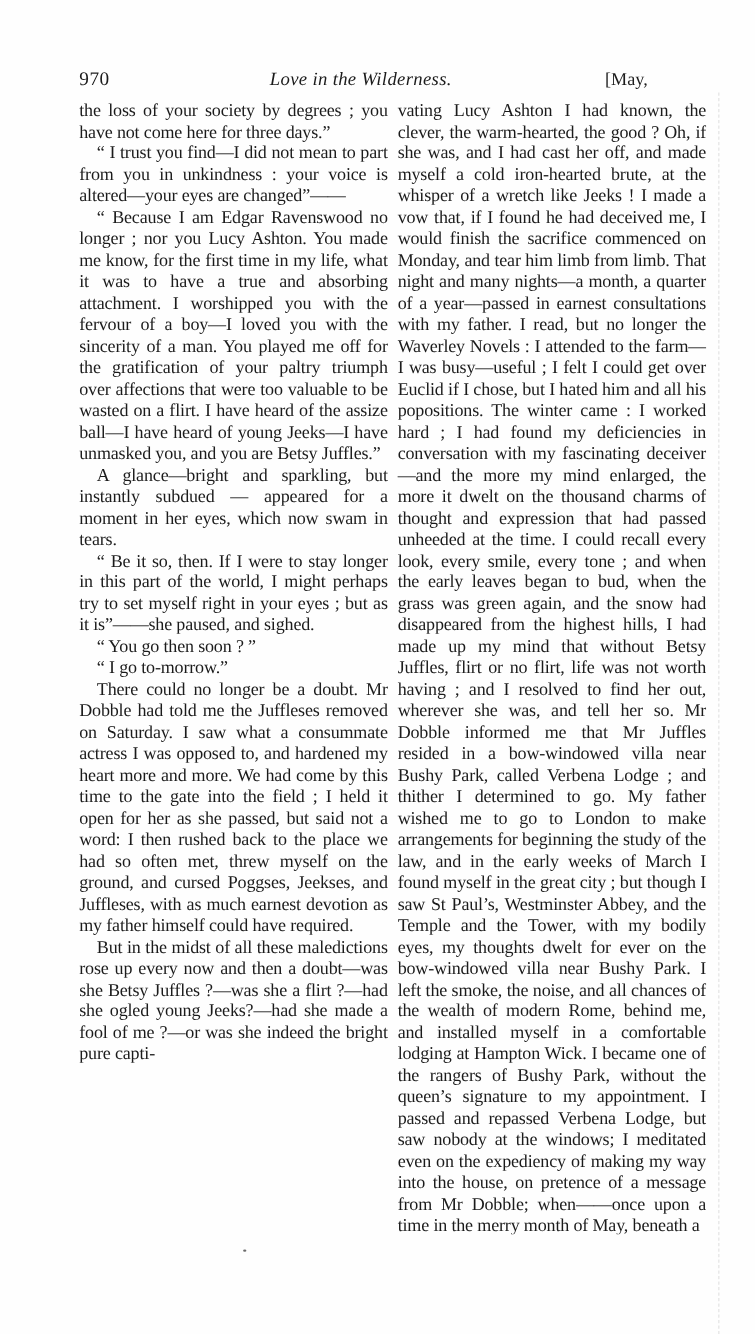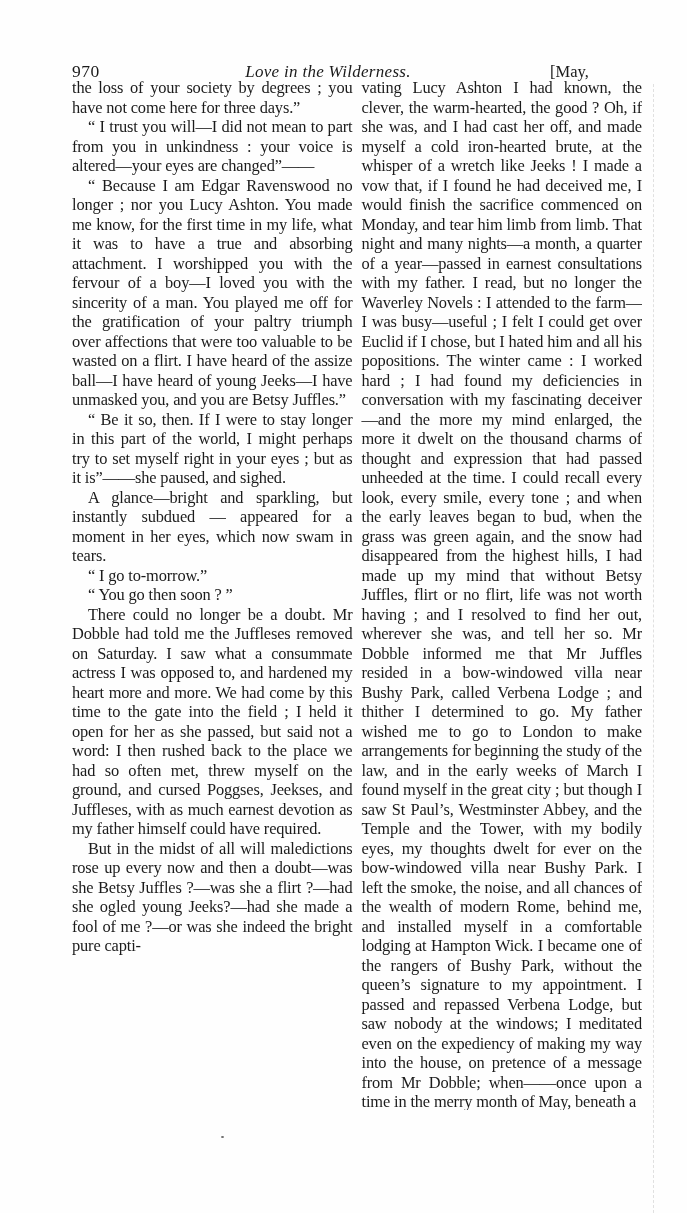"the loss of your society" .columns { top: 78px -> 90px }
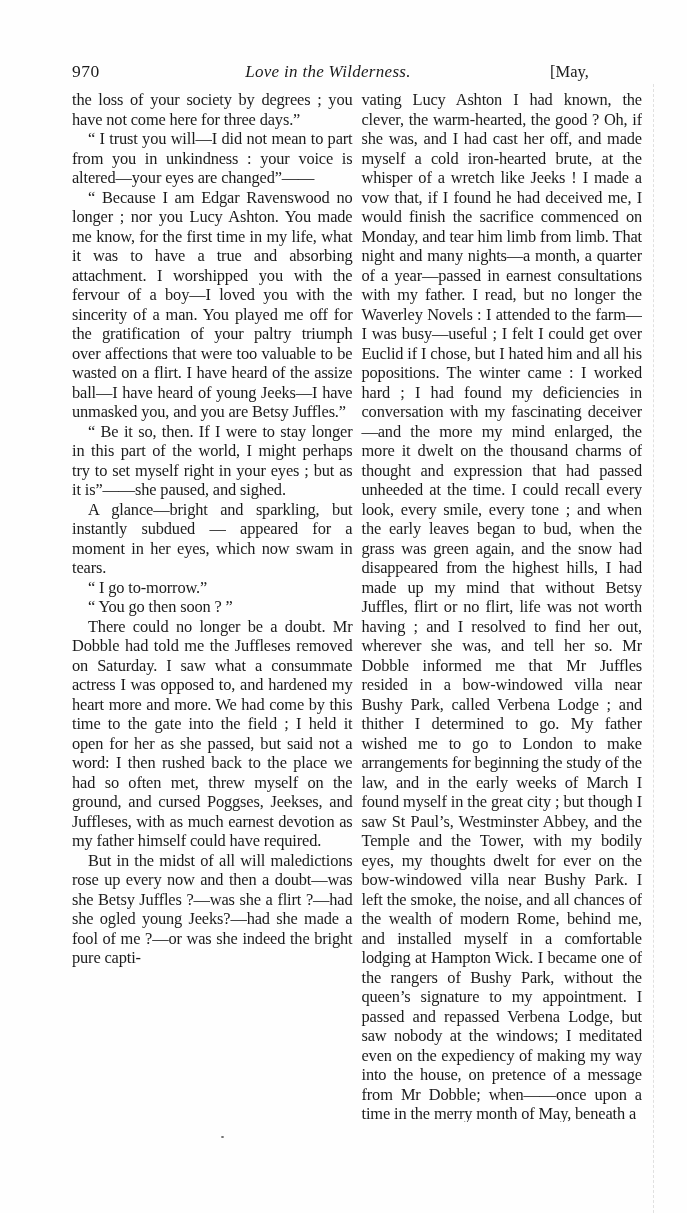"“ I trust you will—I" p { text: will -> find }
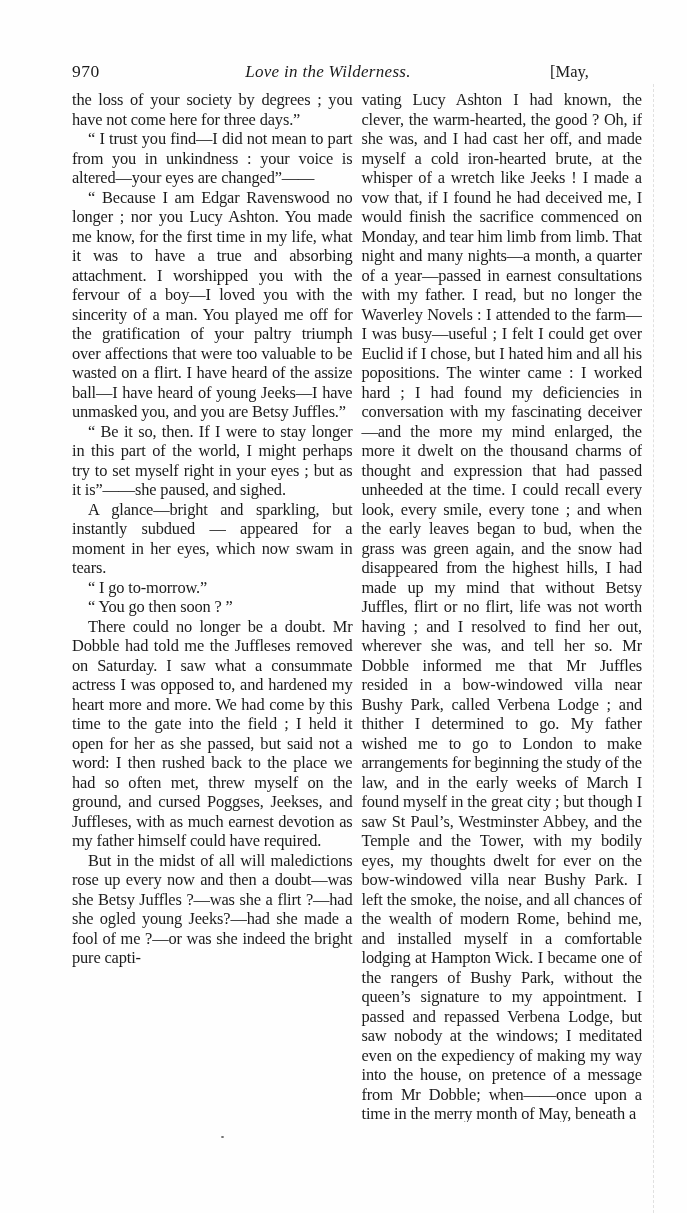"“ Be it so, then." p { order: before "A glance—bright and sparkling, but" -> after "A glance—bright and sparkling, but" }
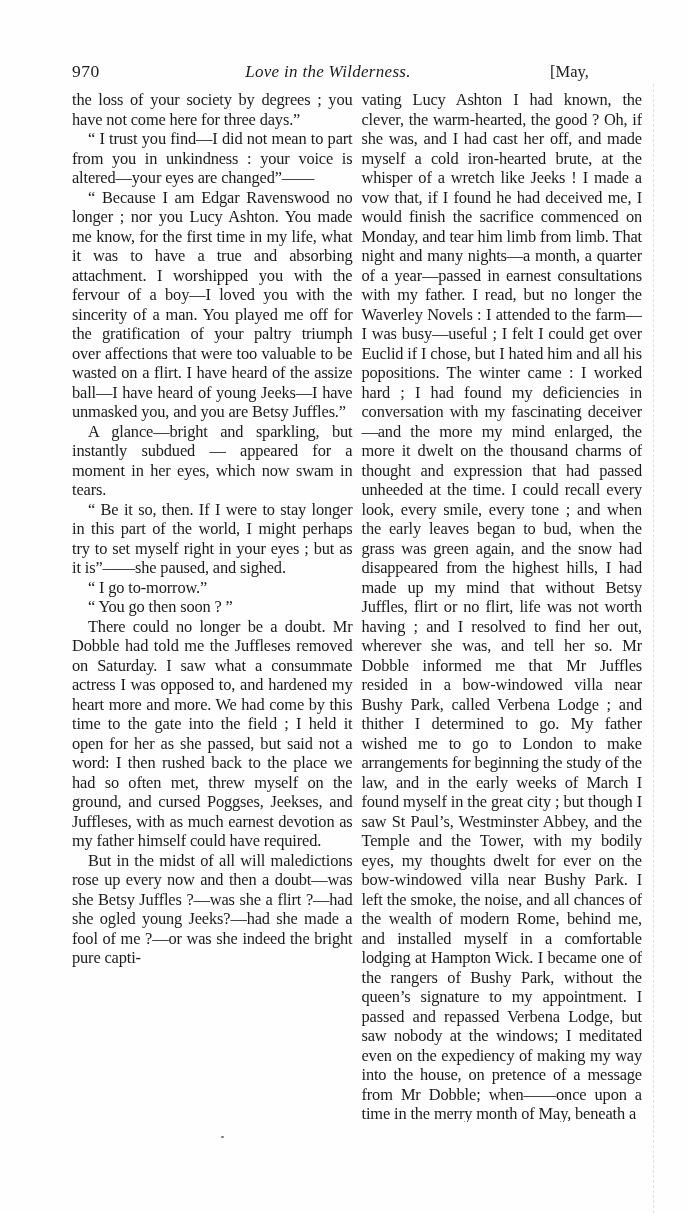"“ I go to-morrow.”" p { order: before "“ You go then soon" -> after "“ You go then soon" }
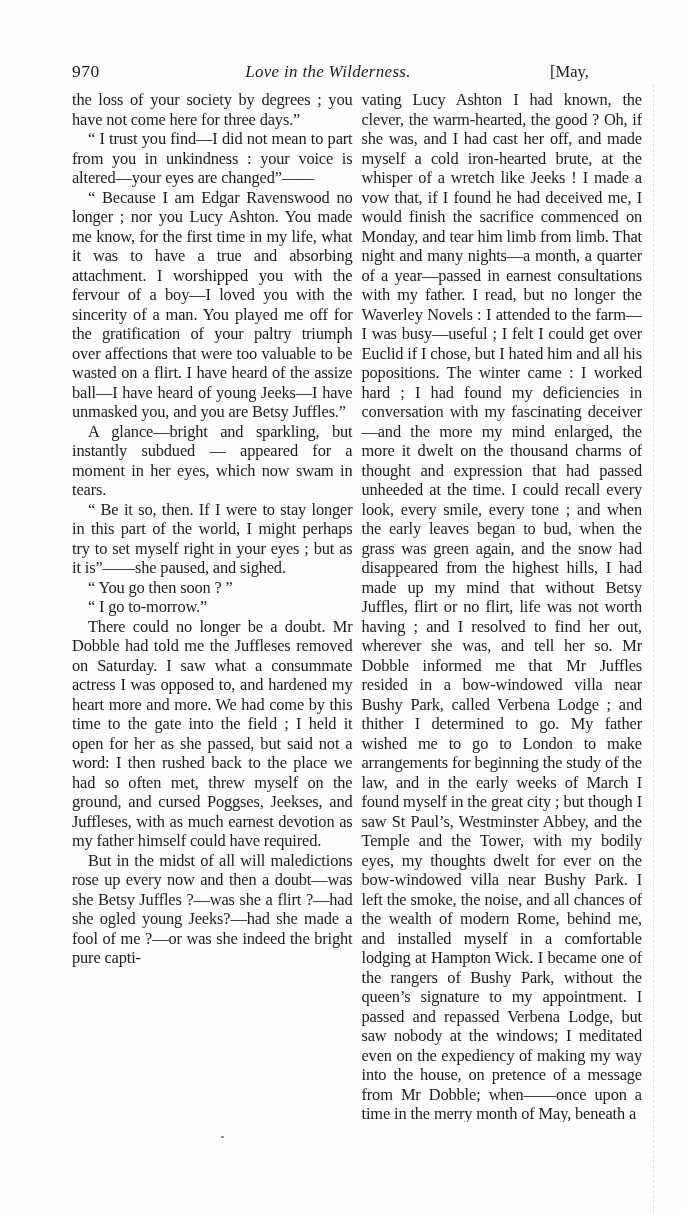"But in the midst of" p { text: will -> these }
